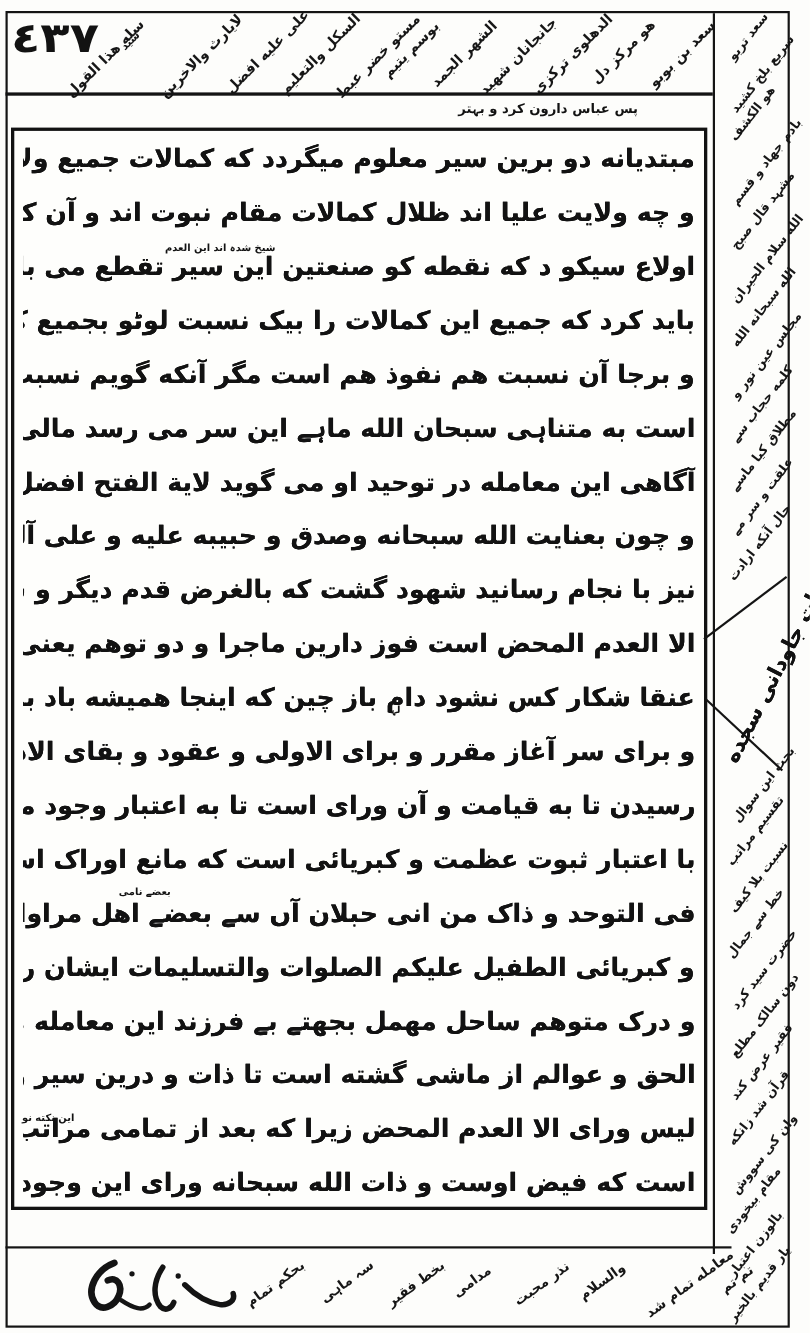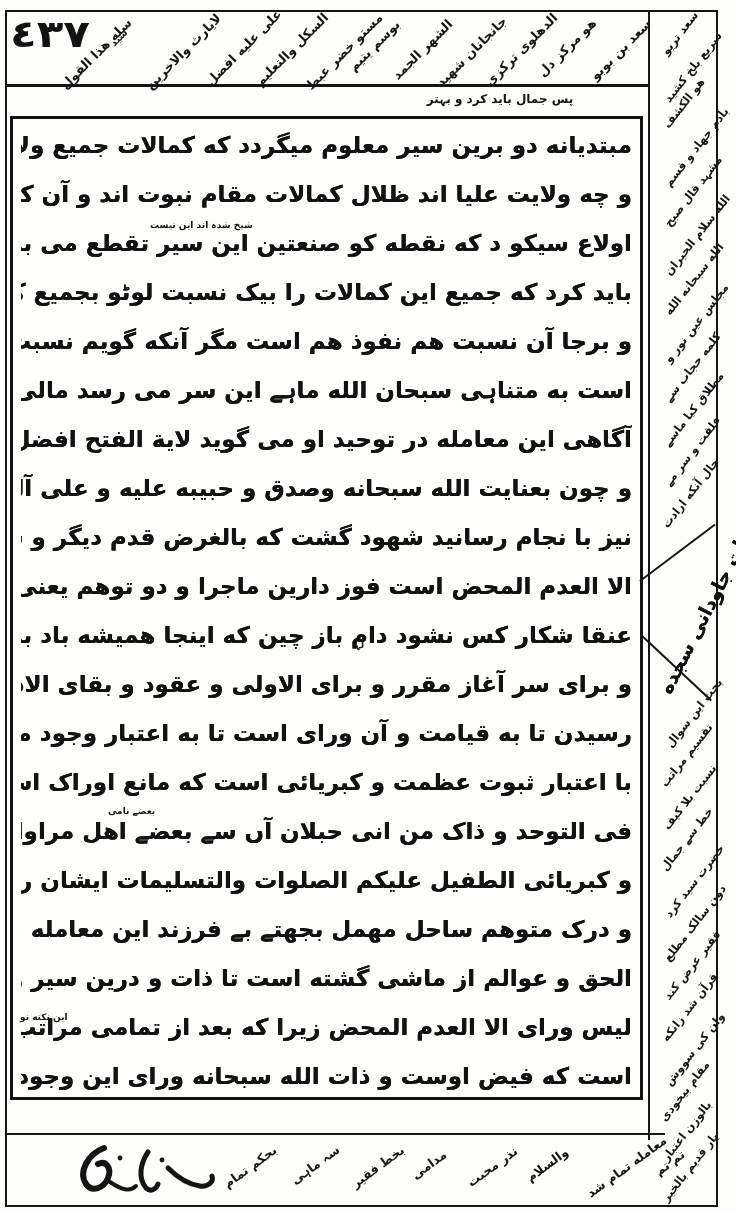"پس جمال باید کرد و" div.abs { text: جمال باید -> عباس دارون }
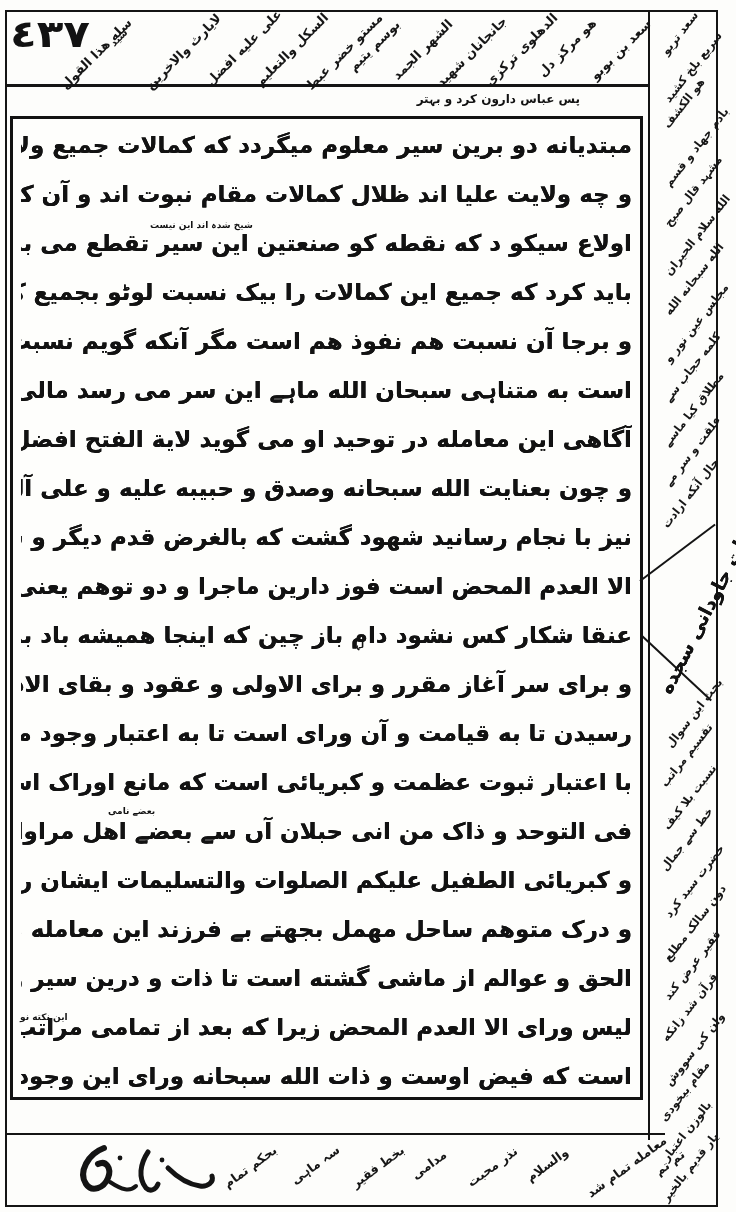"شیخ شدہ اند این نیست" span.abs { text: نیست -> العدم }
